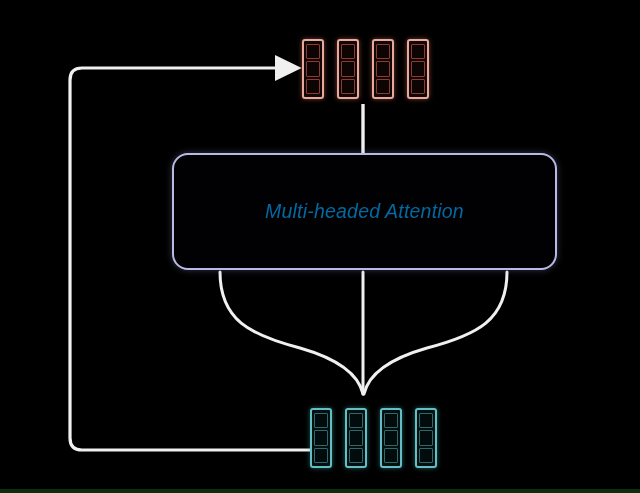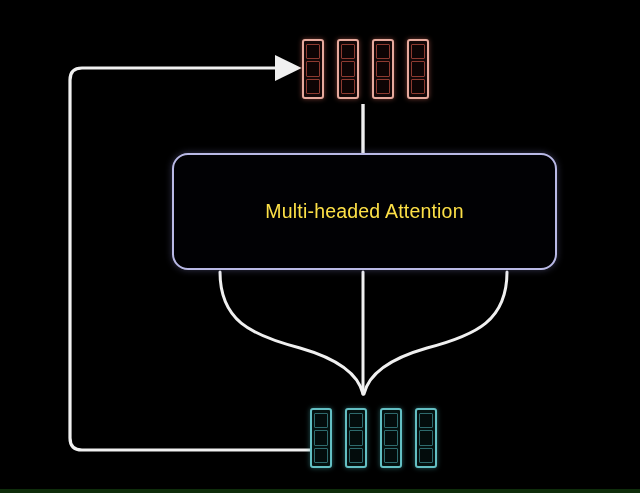"Multi-headed Attention" #attention-box-label { color: #fde047 -> #0369a1; font-style: none -> italic }
